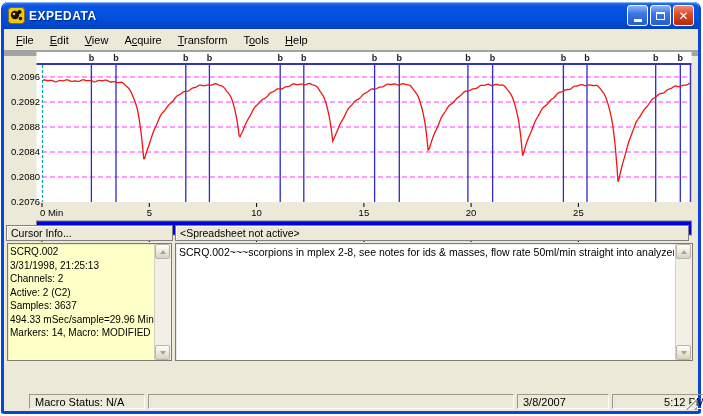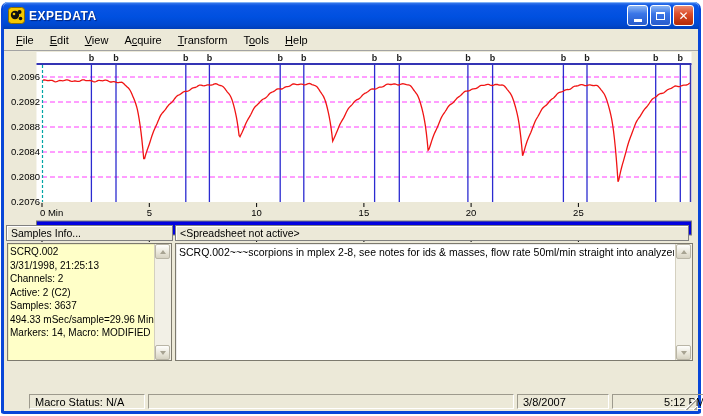"File" .menubar { border-bottom: 1px solid #a3a3a3 -> 6px solid #a3a3a3 }
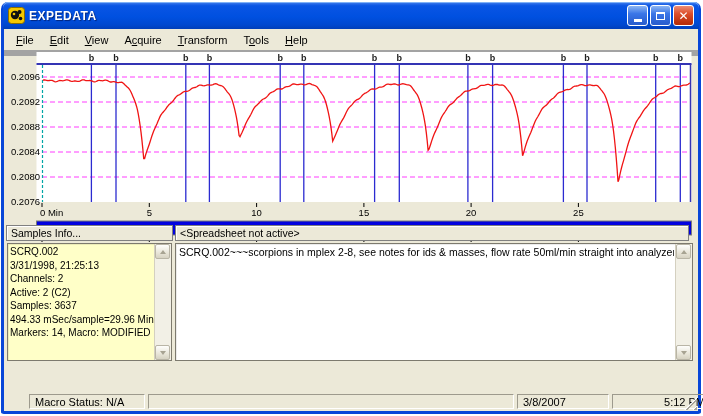"Samples Info..." div.panel-header { text: Samples -> Cursor }
